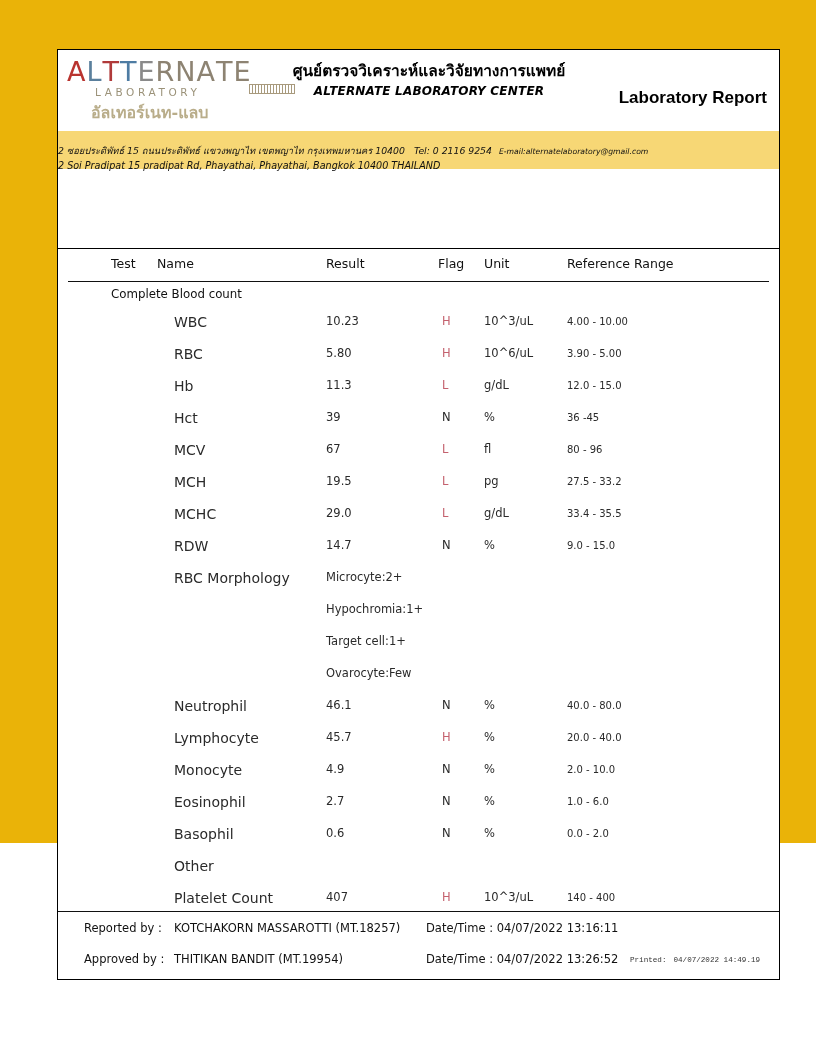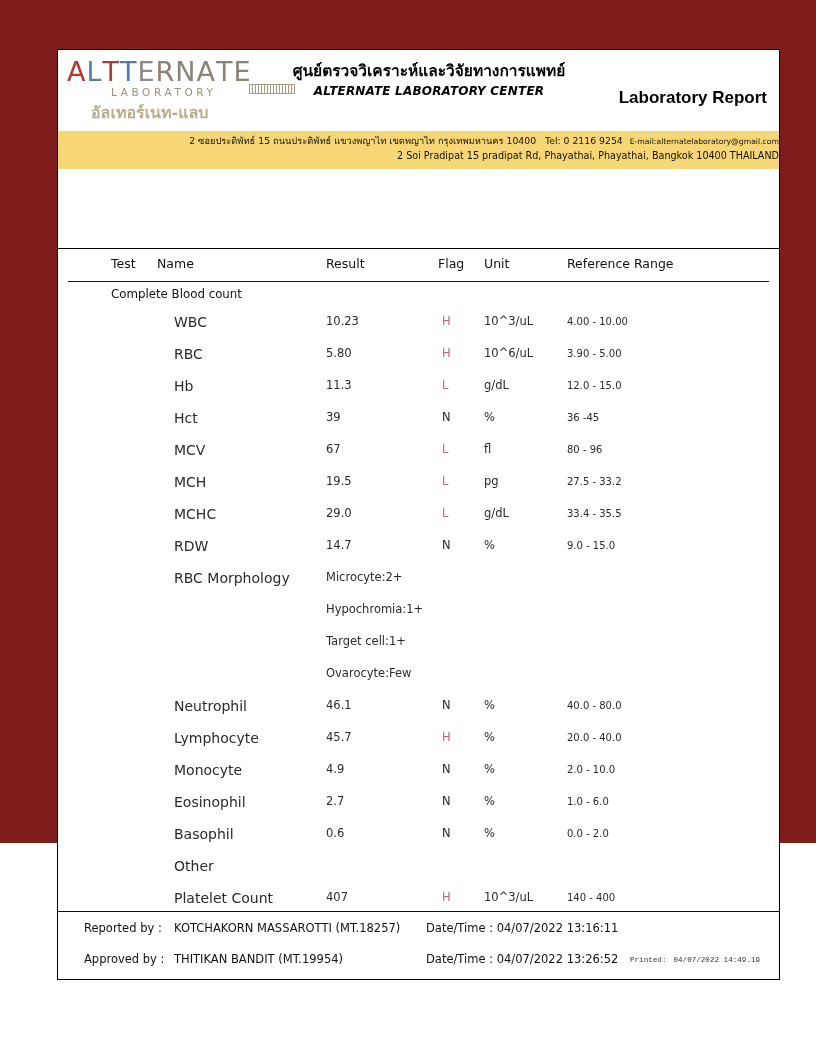"ALTTERNATE" .page { background: #7f1d1d -> #eab308 }
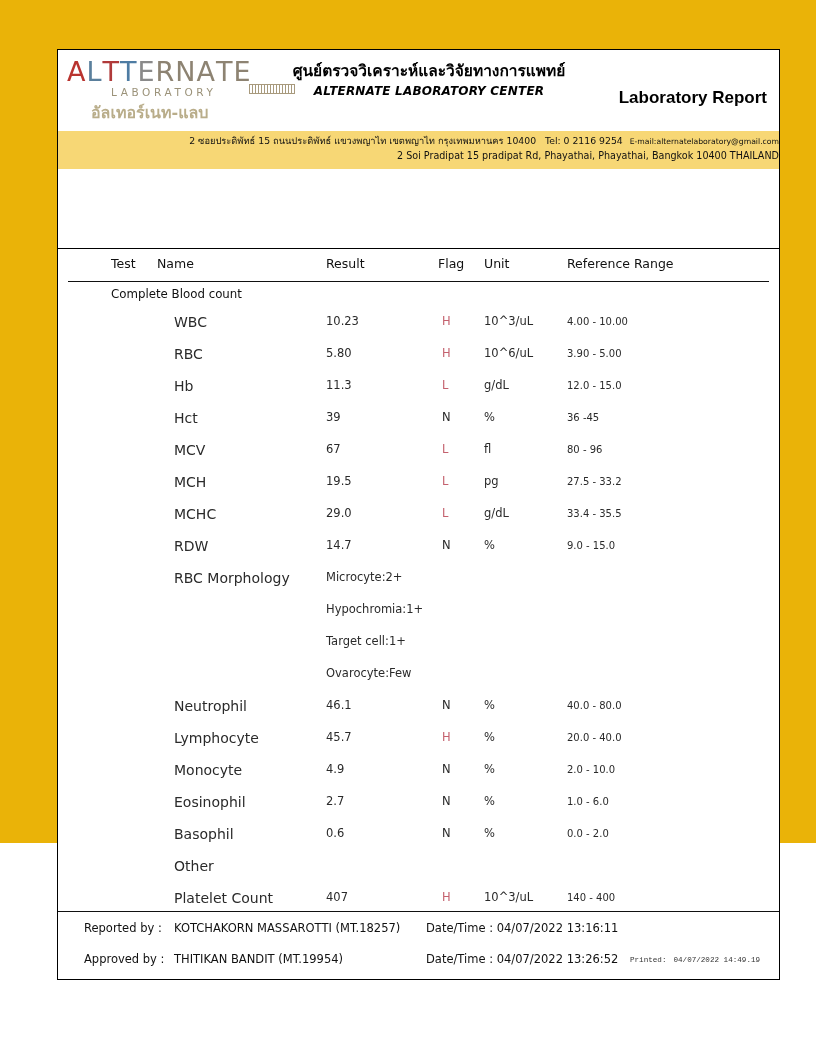"LABORATORY" .logo-sub { margin-left: 44px -> 28px }
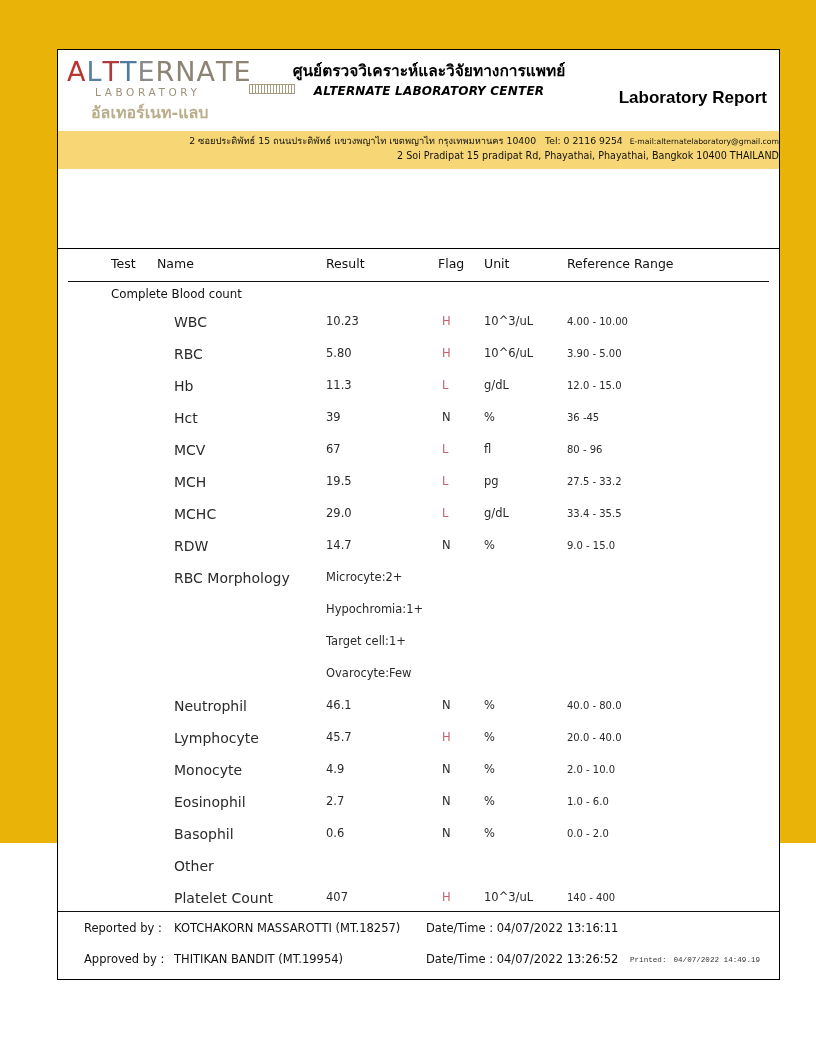"2 ซอยประดิพัทธ์ 15 ถนนประดิพัทธ์" .addr-band { font-style: none -> italic; padding-top: 3px -> 13px; text-align: right -> left }
